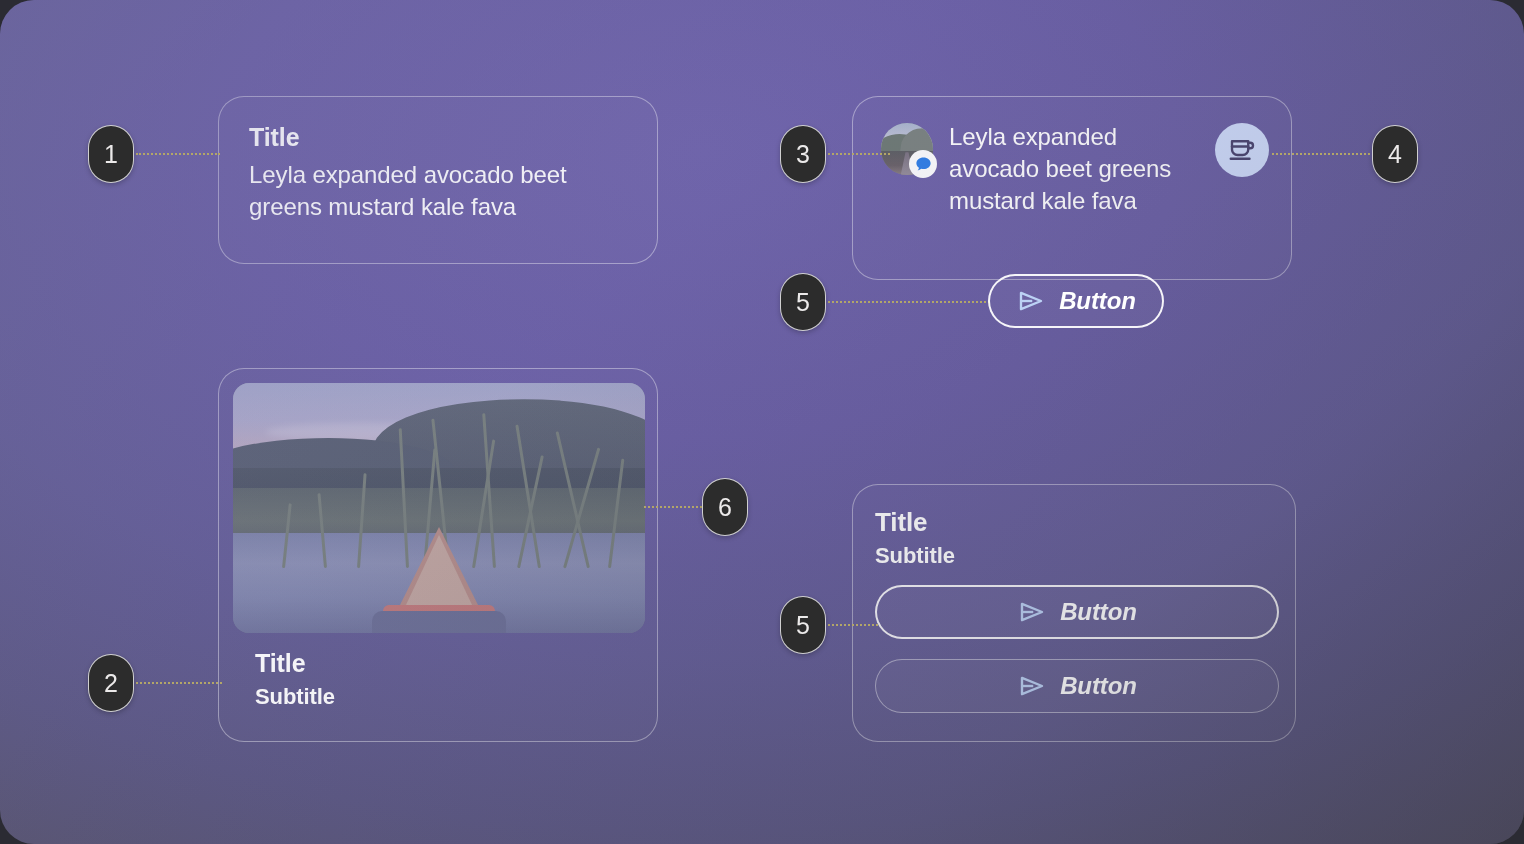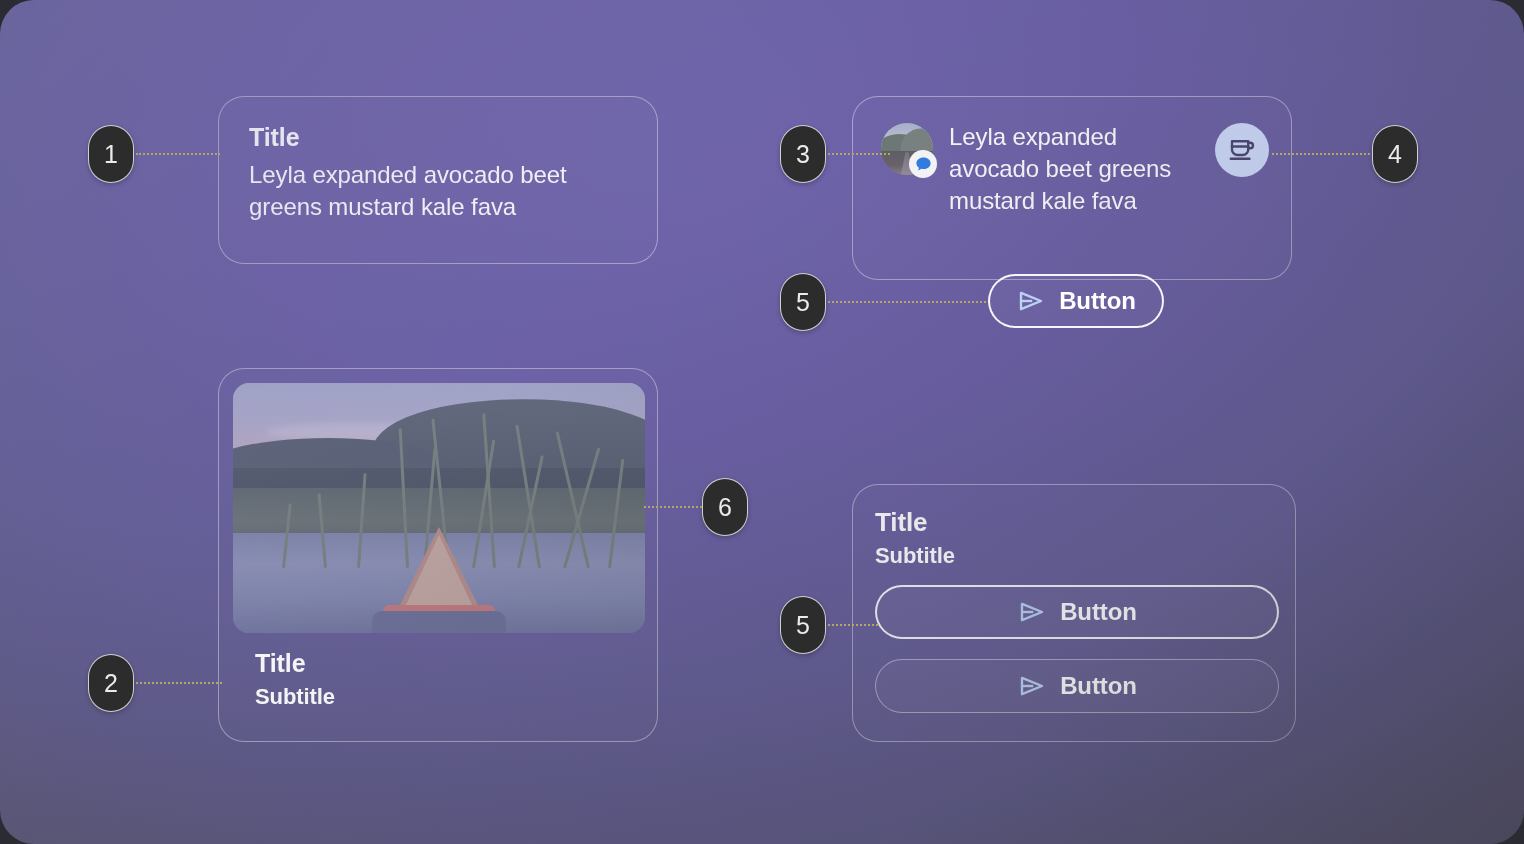"Button" .btn { font-style: none -> italic }
